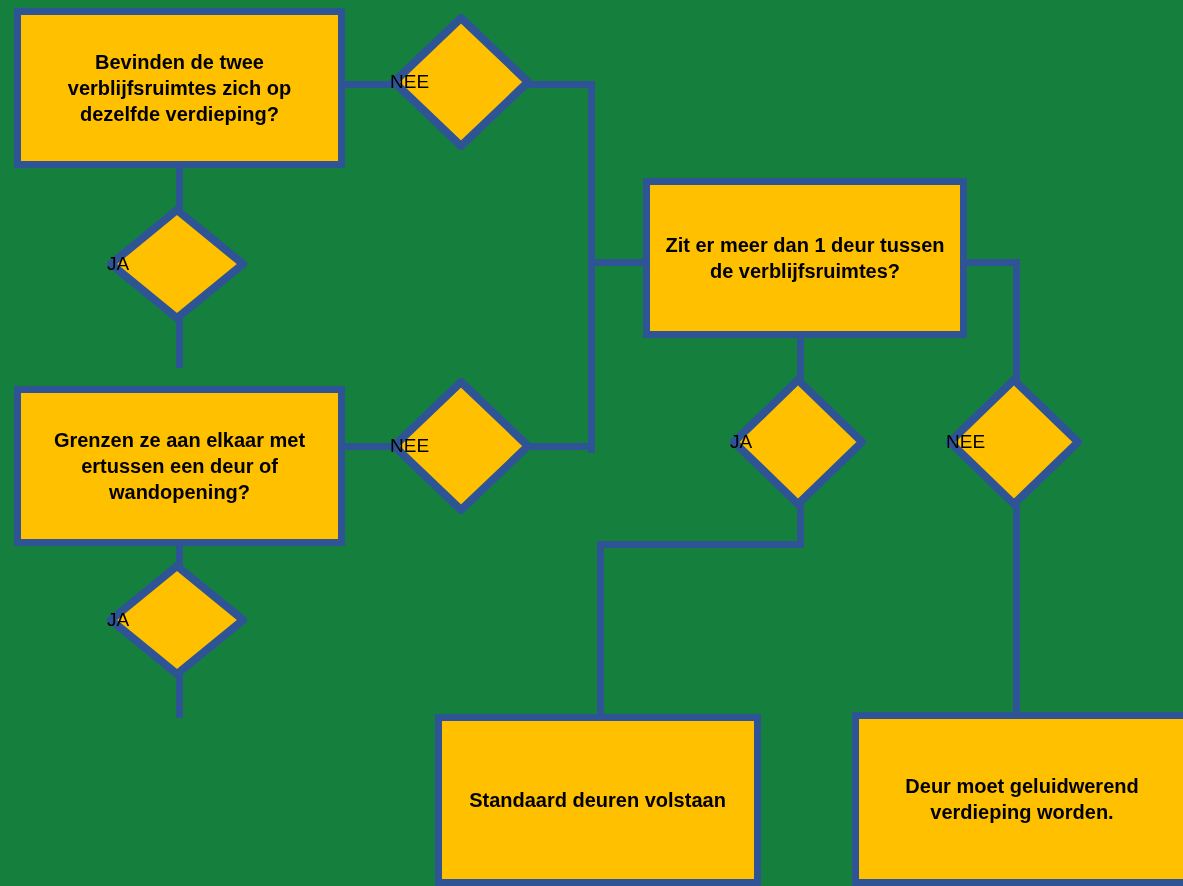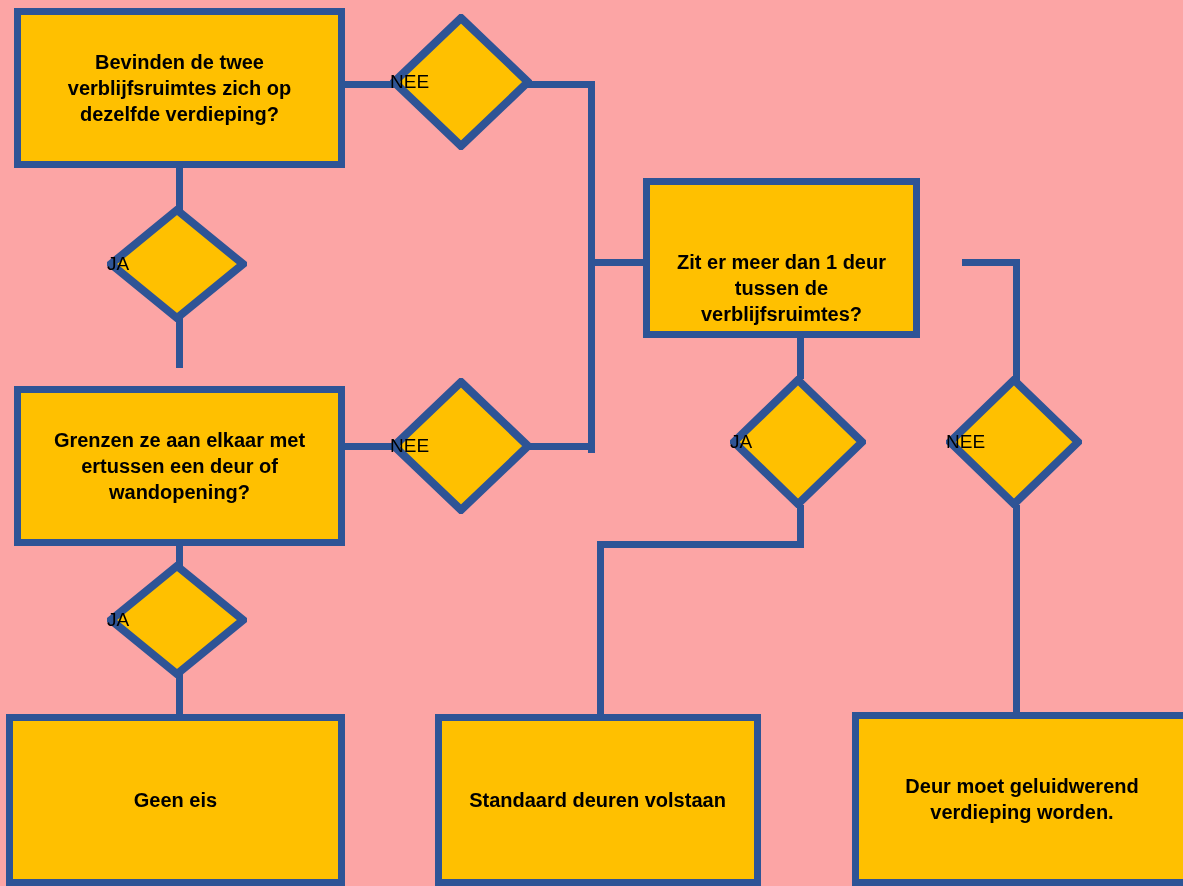"Bevinden de twee verblijfsruimtes zich" #canvas { background: #fca5a5 -> #15803d }
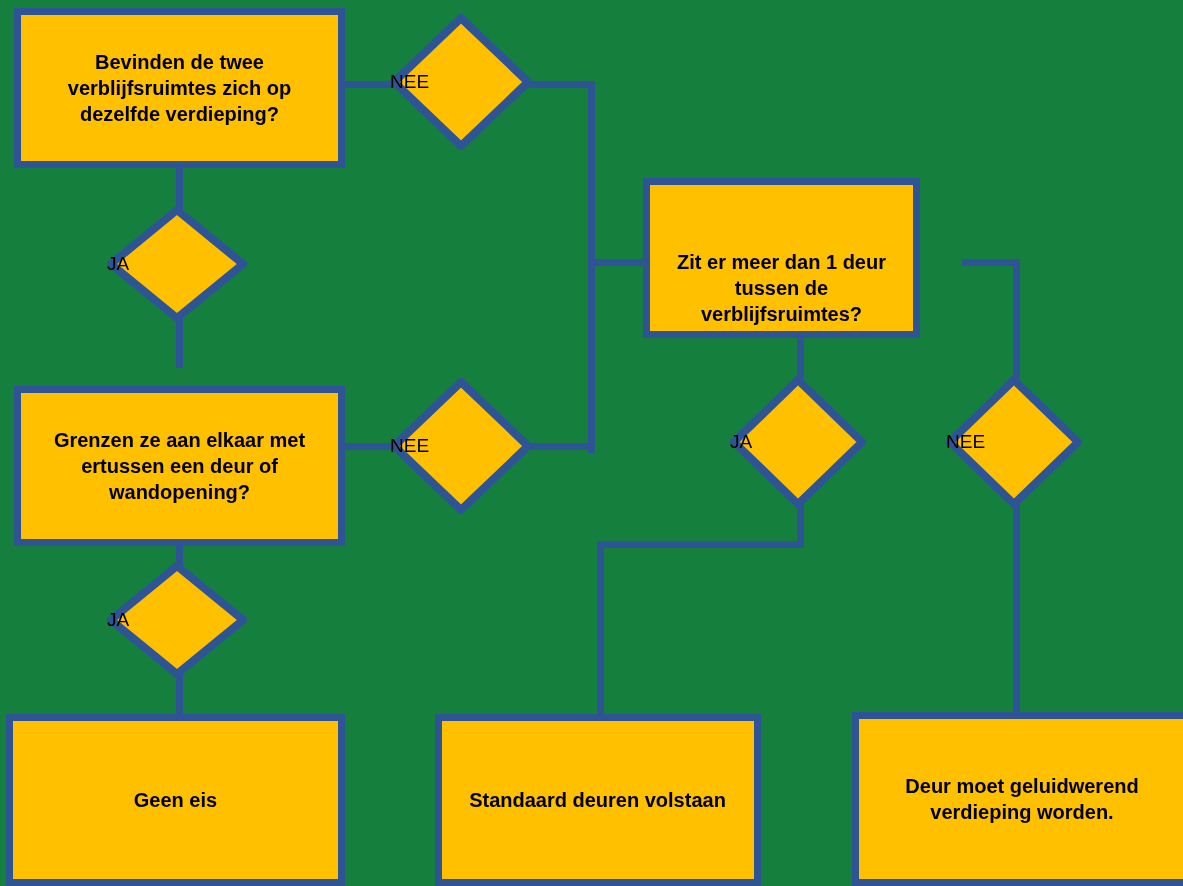"Zit er meer dan 1" div.node-box { align-items: flex-end -> none; width: 277px -> 324px }
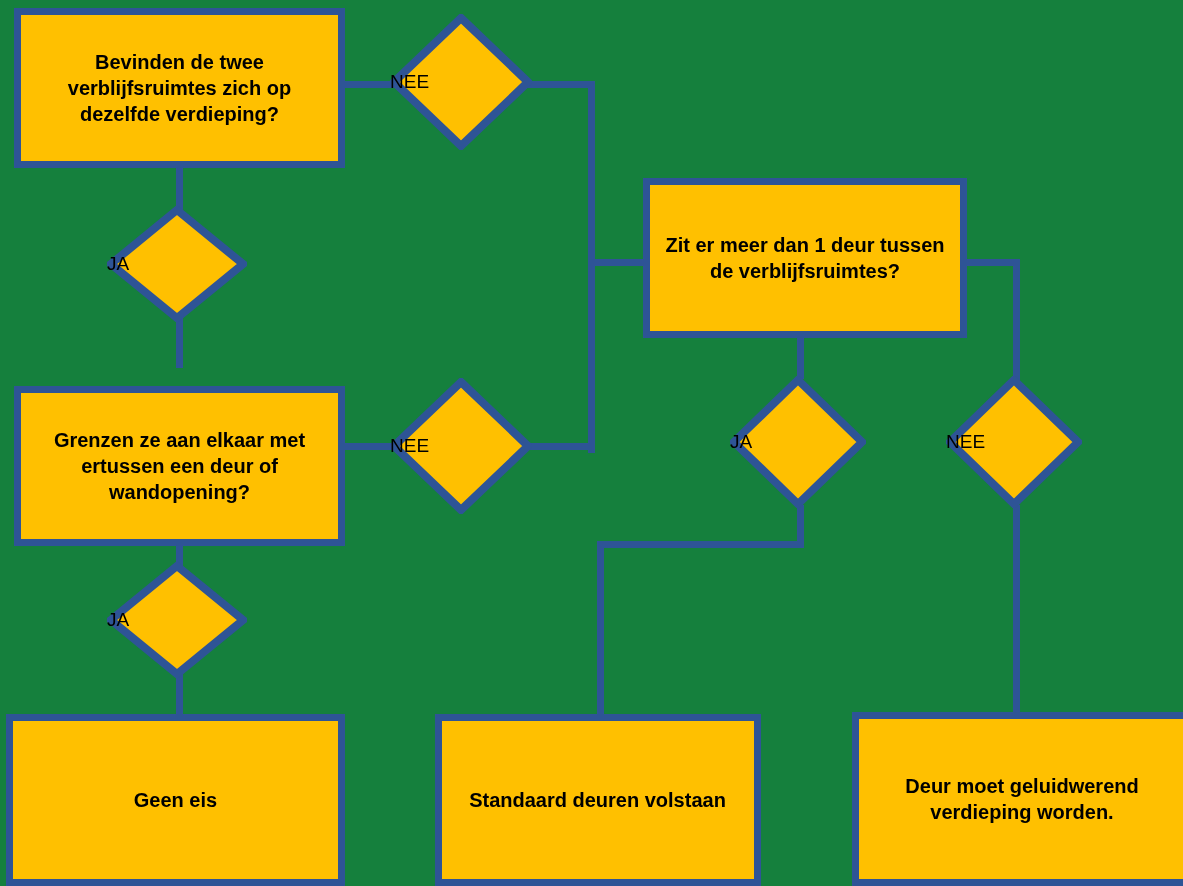"Geen eis" div.node-box { html: <div> <span>Geen eis</span> </div> -> none }
